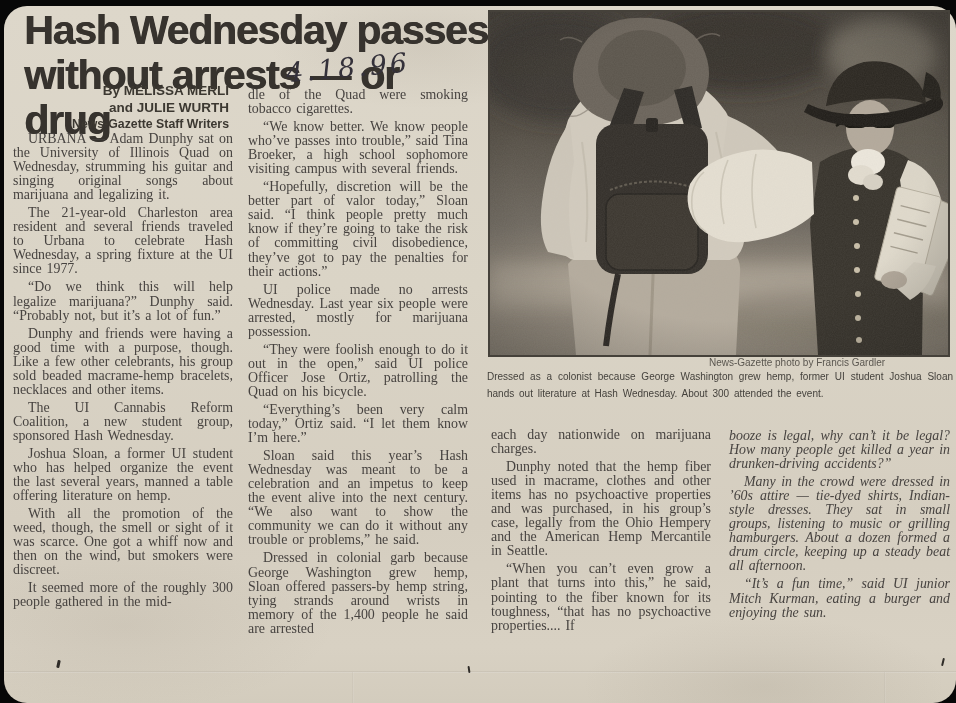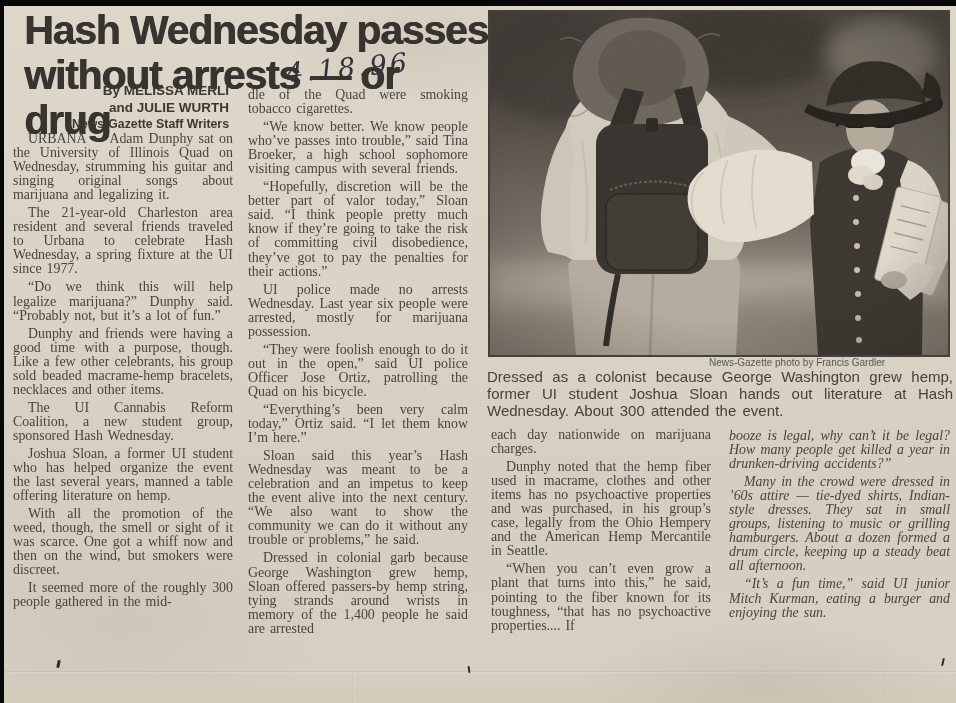"Hash Wednesday passes" .paper { border-radius: none -> 23px }
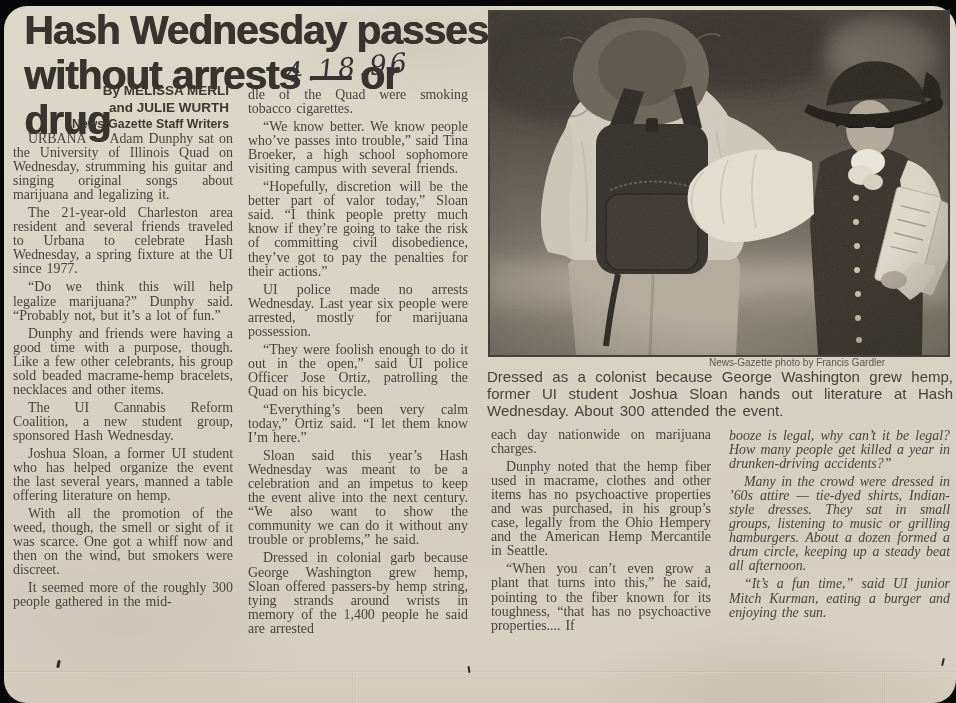"Dressed as a colonist because" .caption { font-size: 15px -> 10px }
